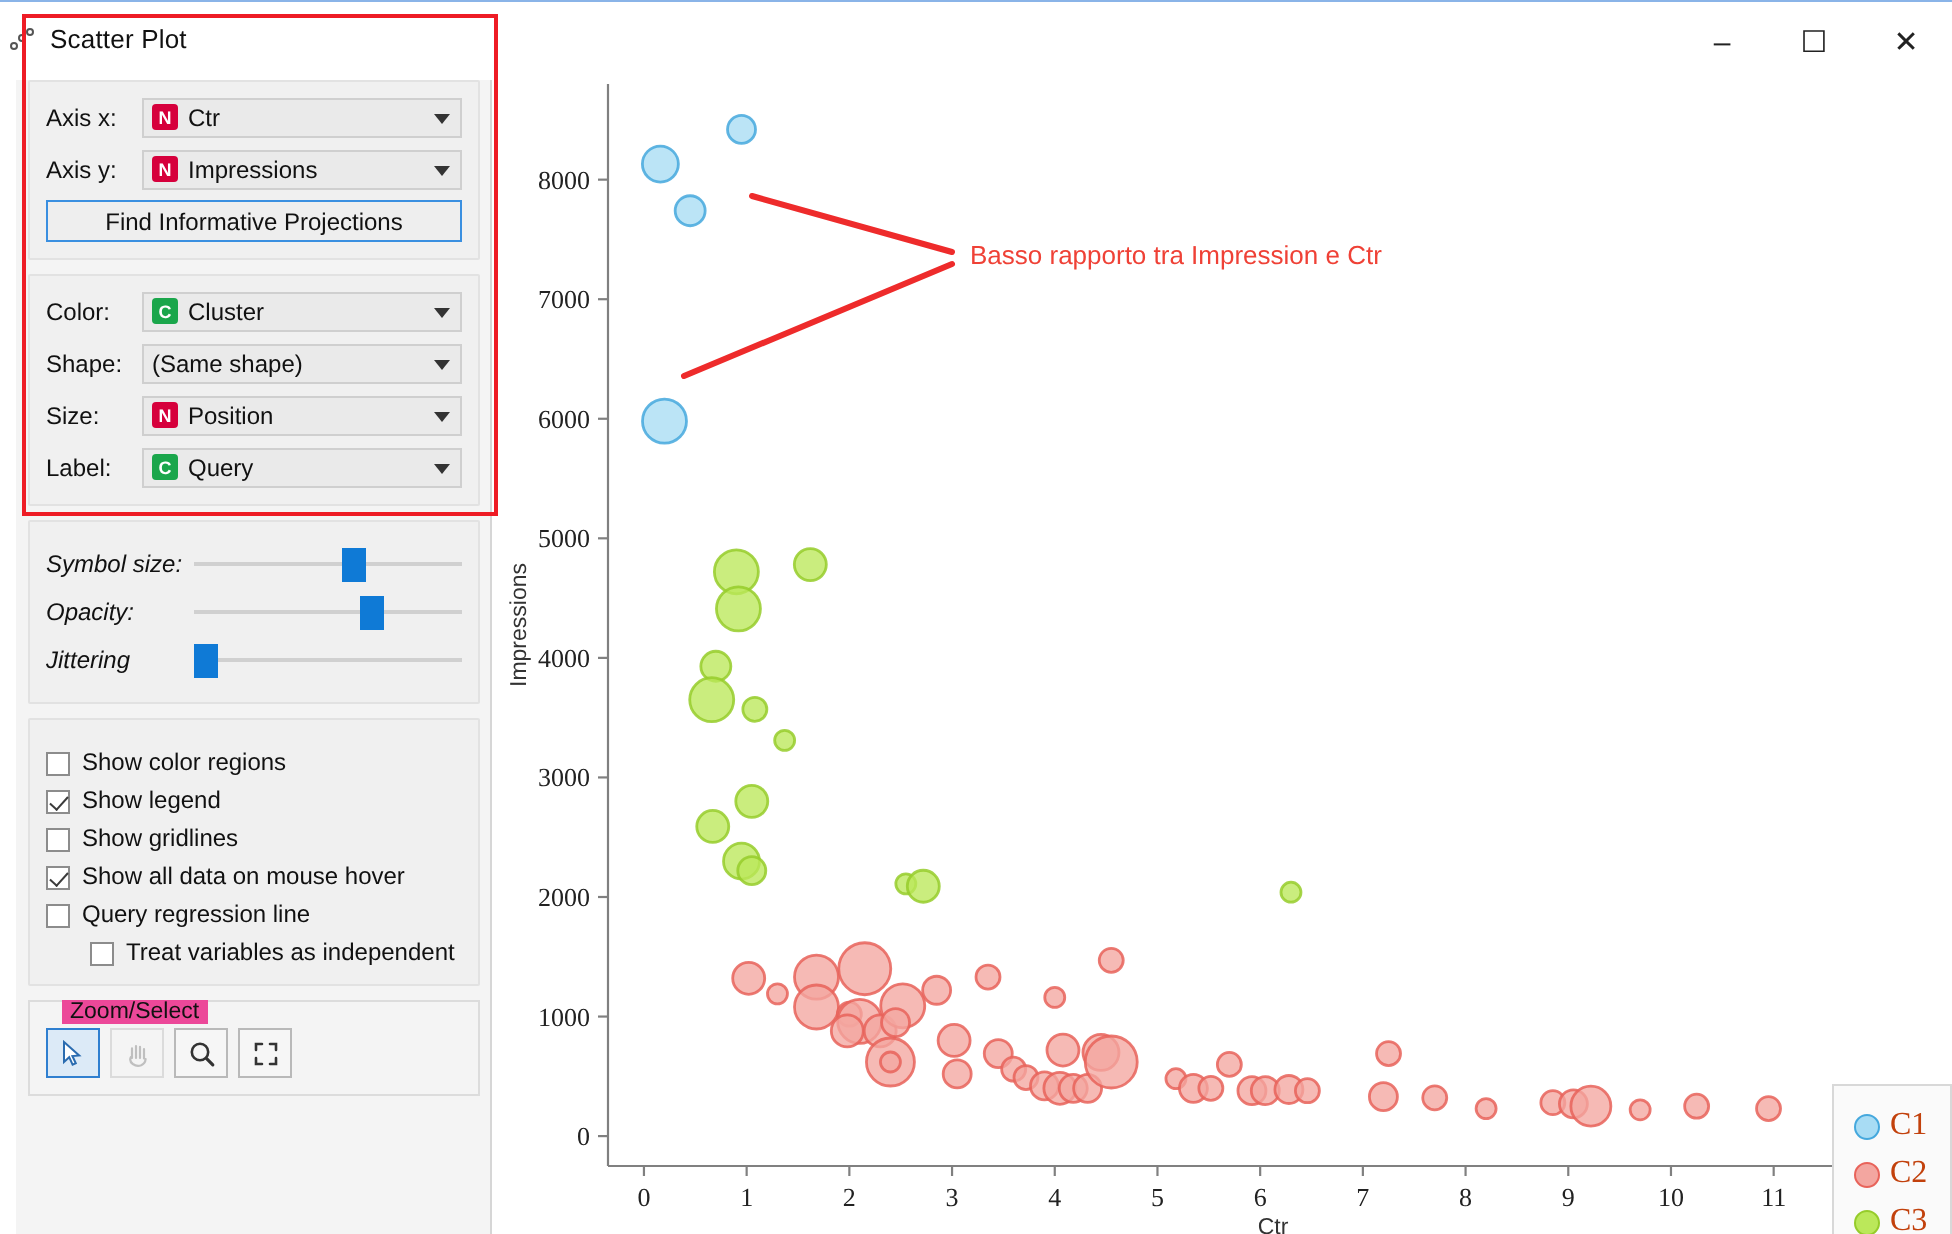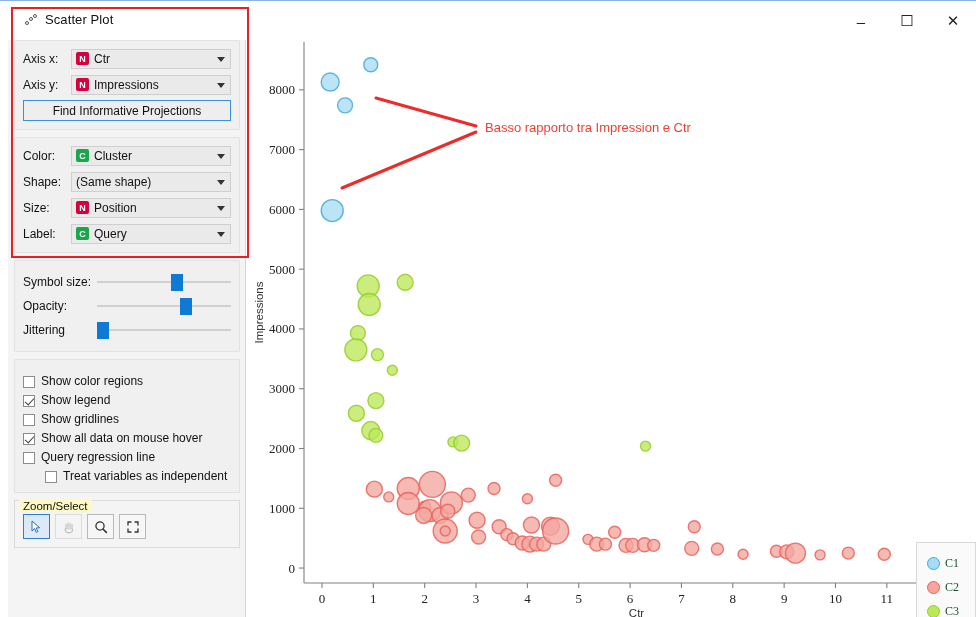"Scatter Plot" .title-left { left: 24px -> 4px }
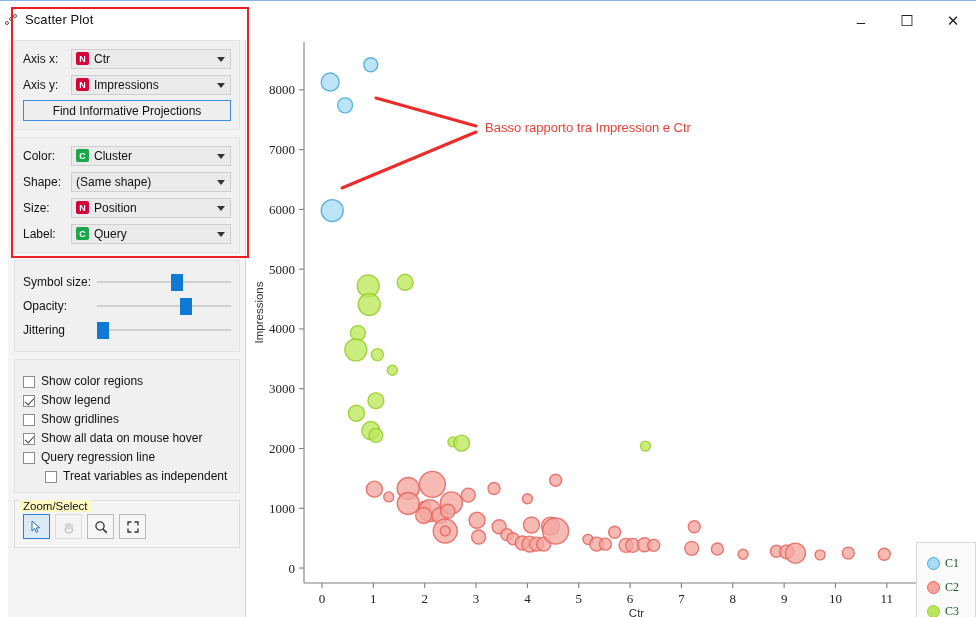"Symbol size:" .sliderrow span.slabel { font-style: none -> italic }
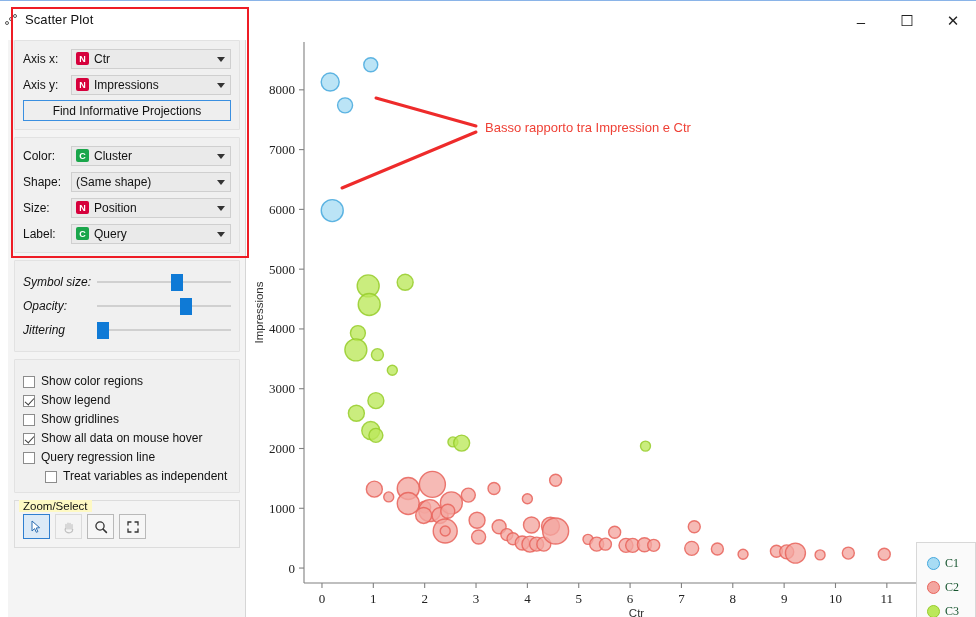"Zoom/Select" .gb-title { background: #fef9c3 -> #ec4899; left: 4px -> 16px }
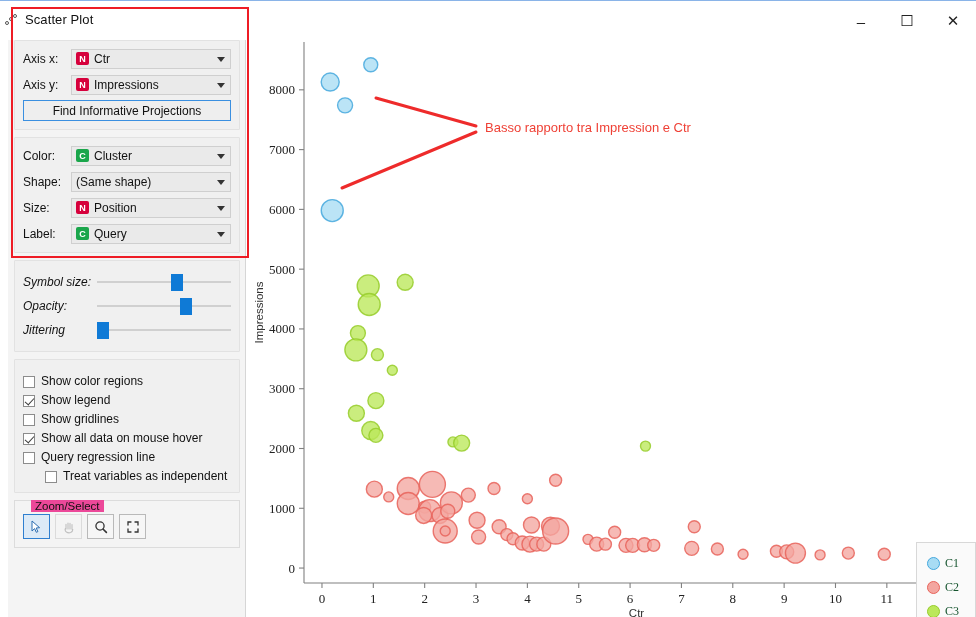"C1" .legtext { color: #14532d -> #c2410c; font-size: 12px -> 16px }
